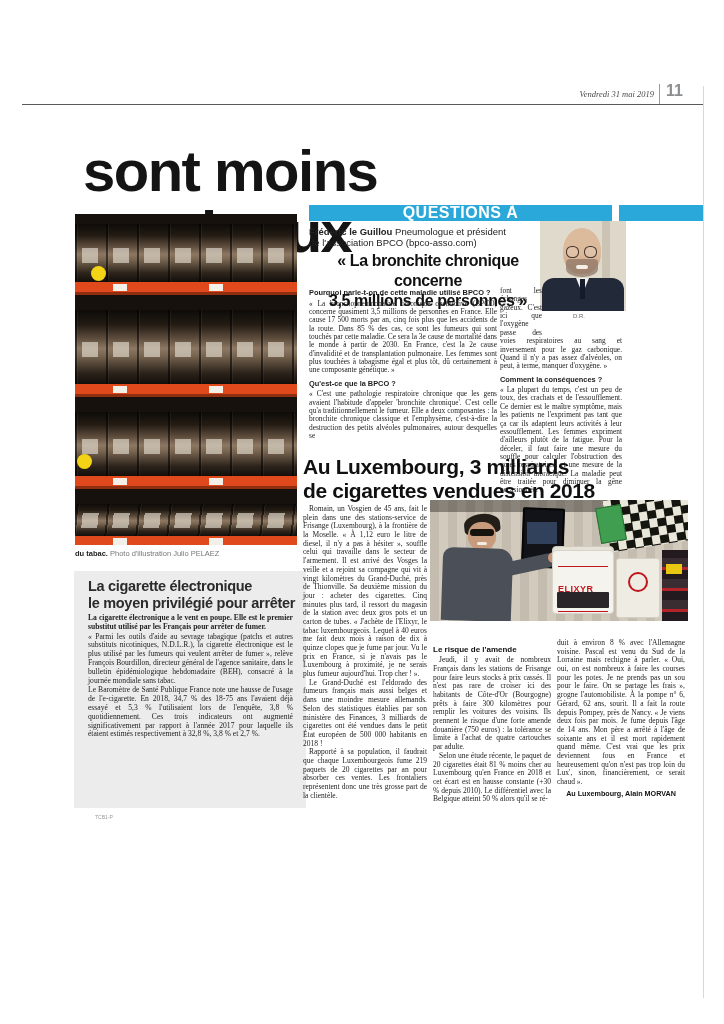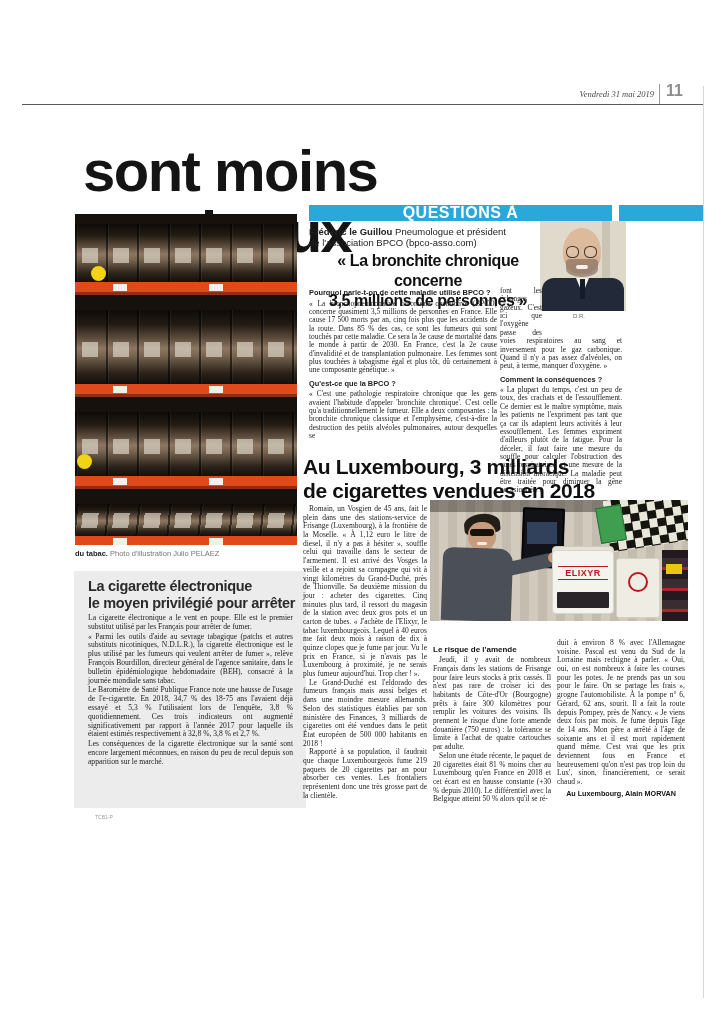"ELIXYR" .lux-tub-label { padding: 1px 0 -> 17px 0; text-align: center -> left }
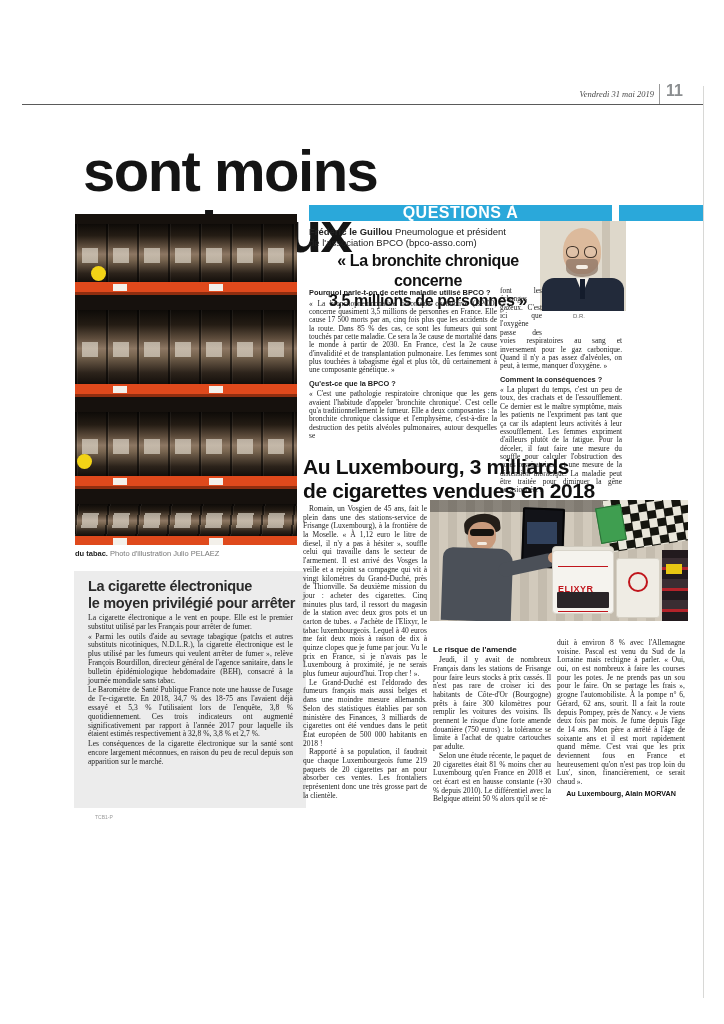"La cigarette électronique a le" .boldp { font-weight: normal -> bold }
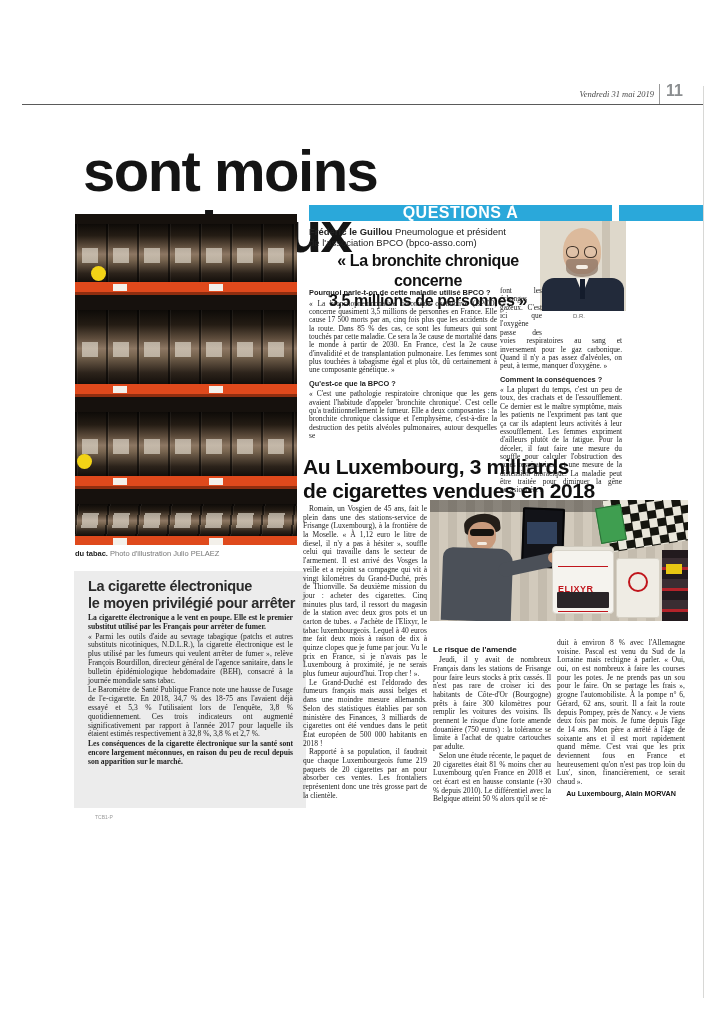"Les conséquences de la cigarette" p.boldp { html: <p>Les conséquences de la cigarette électronique sur la santé sont encore largement méconnues, en raison du peu de recul depuis son apparition sur le marché.</p> -> none }
